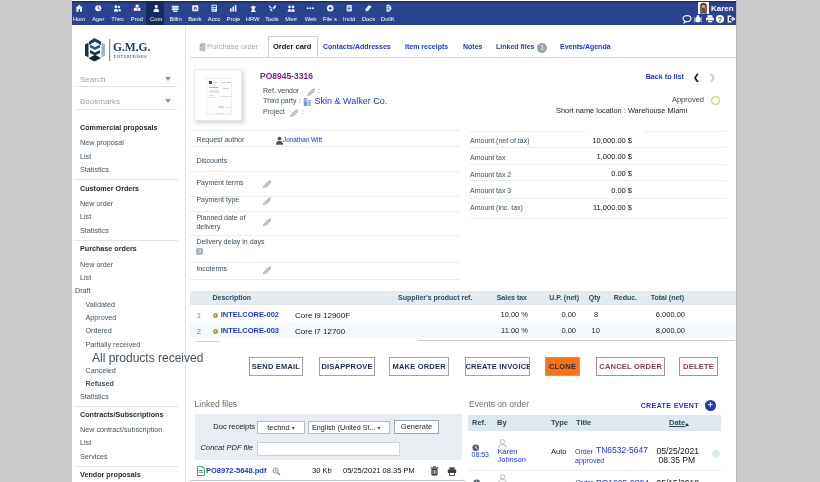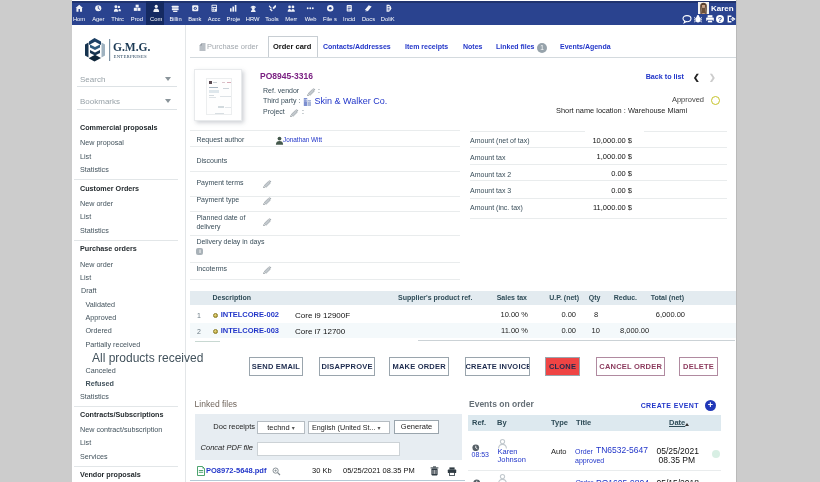"Draft" div.tx { left: 9px -> 3px }
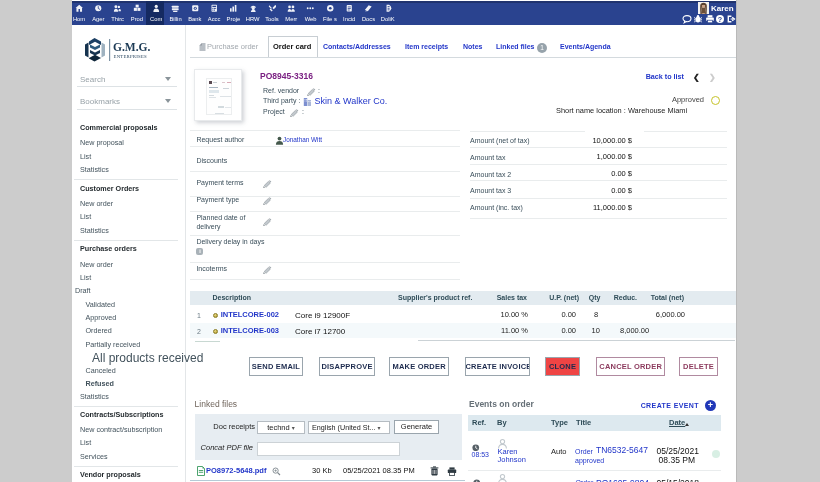"8,000.00" div.tx { text-align: left -> right }
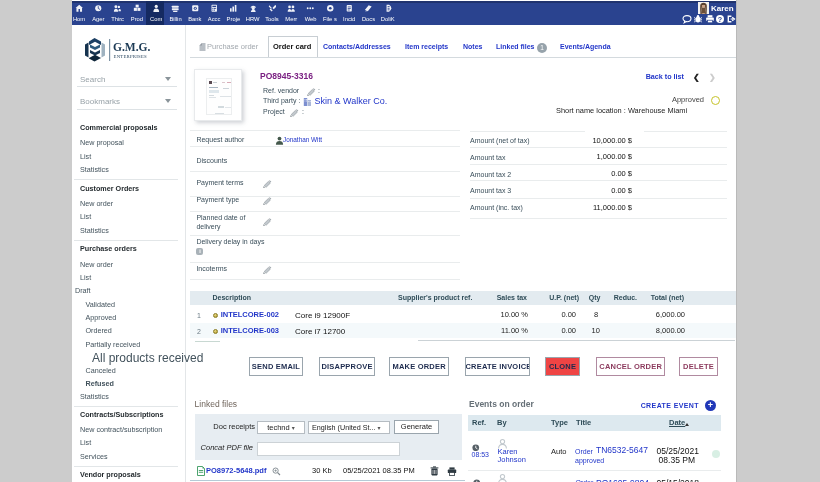"CLONE" div.a { background: #ef4444 -> #f97316 }
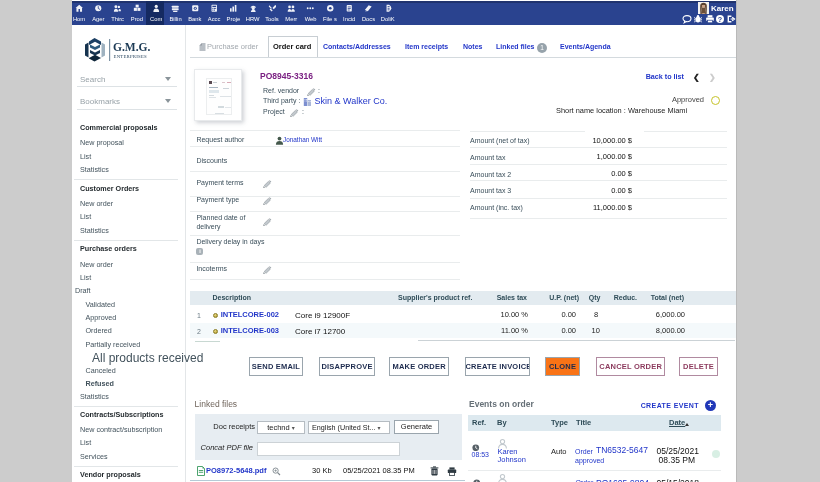"Events on order" div.tx { font-weight: bold -> none }
